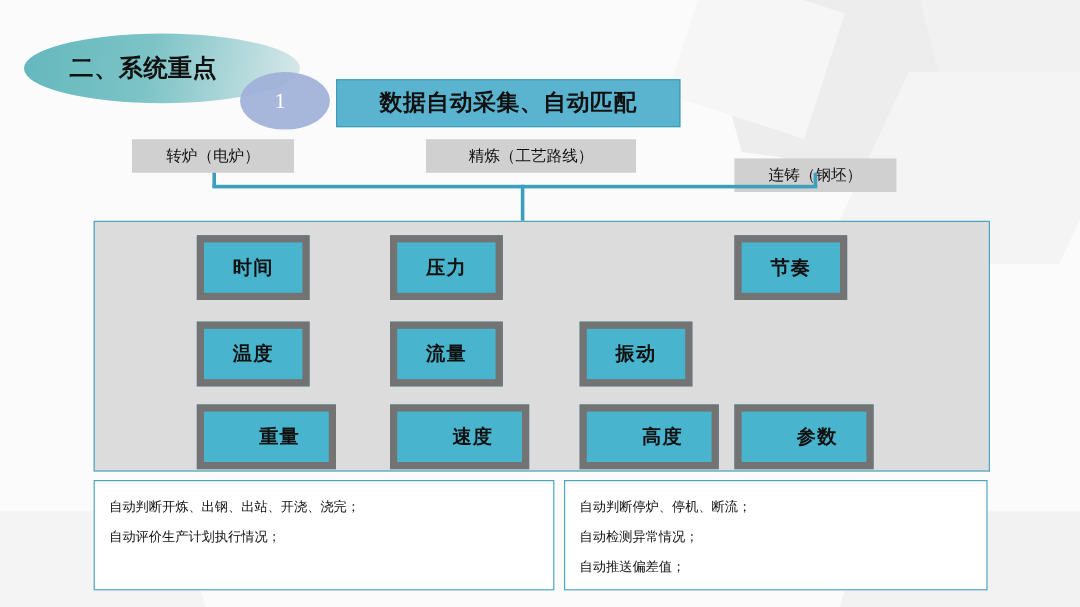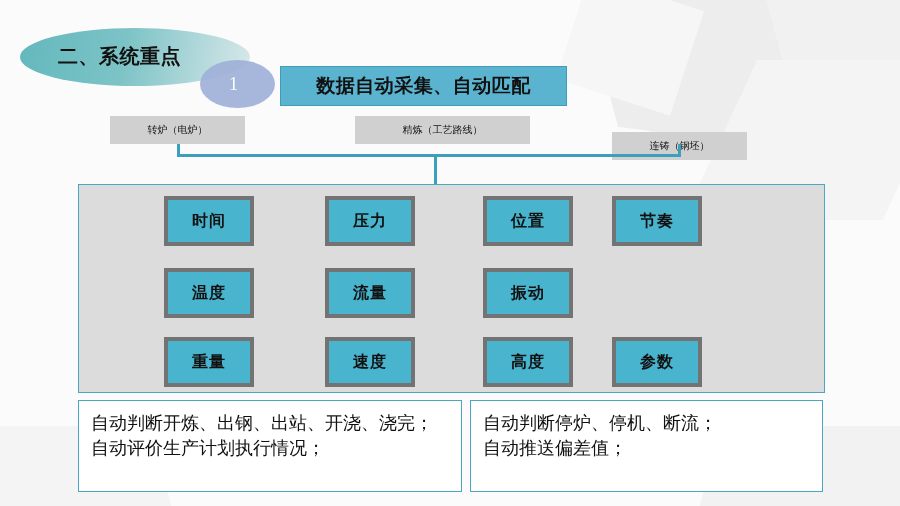"转炉（电炉）" .stage span { font-size: 10px -> 13px }
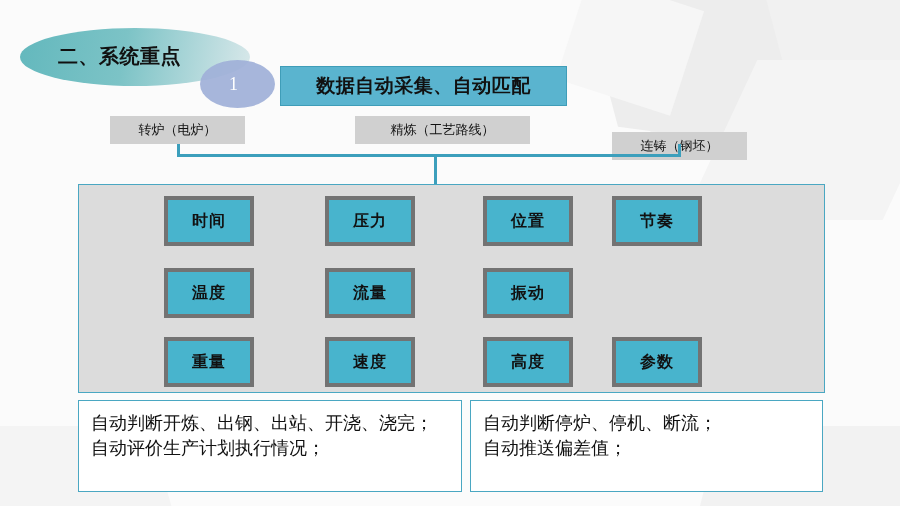"时间" .cell { border: 4px solid #737373 -> 6px solid #737373 }
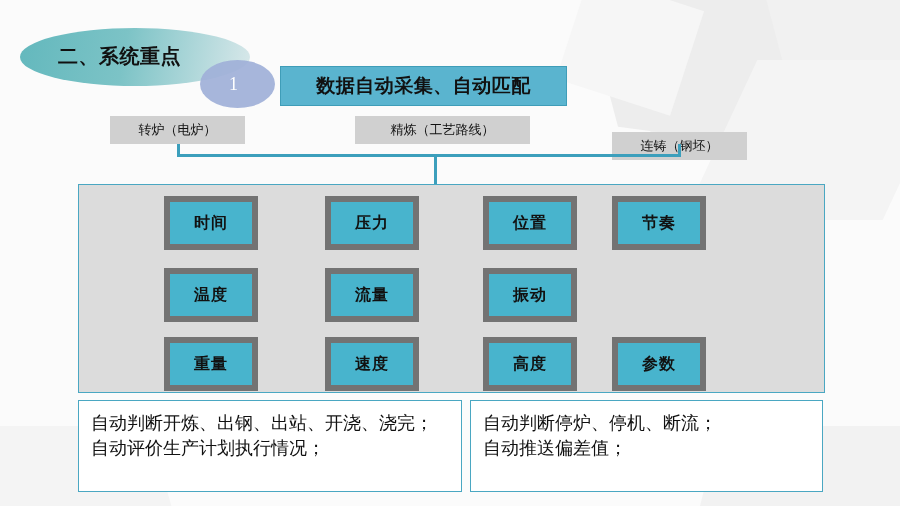"位置" div.cell { html: <div> <span>位置</span> </div> -> none }
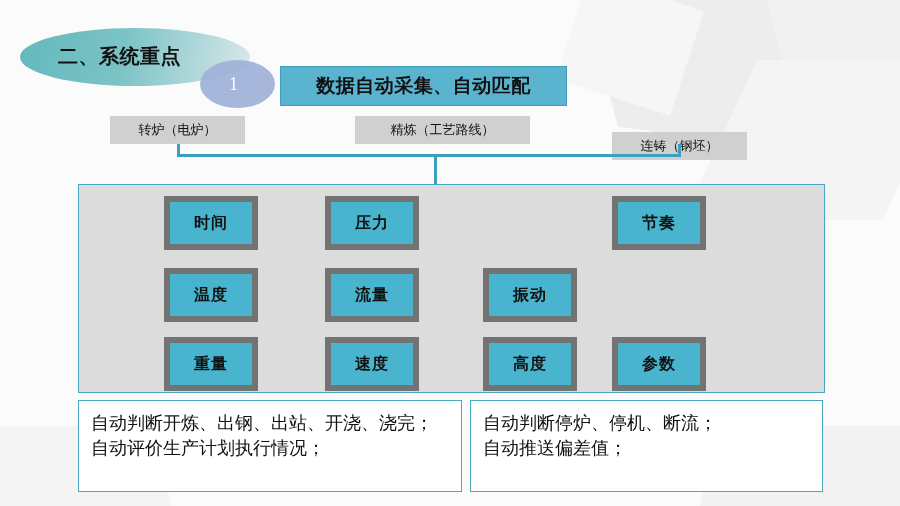"重量" .row-2 { padding-left: none -> 22px }
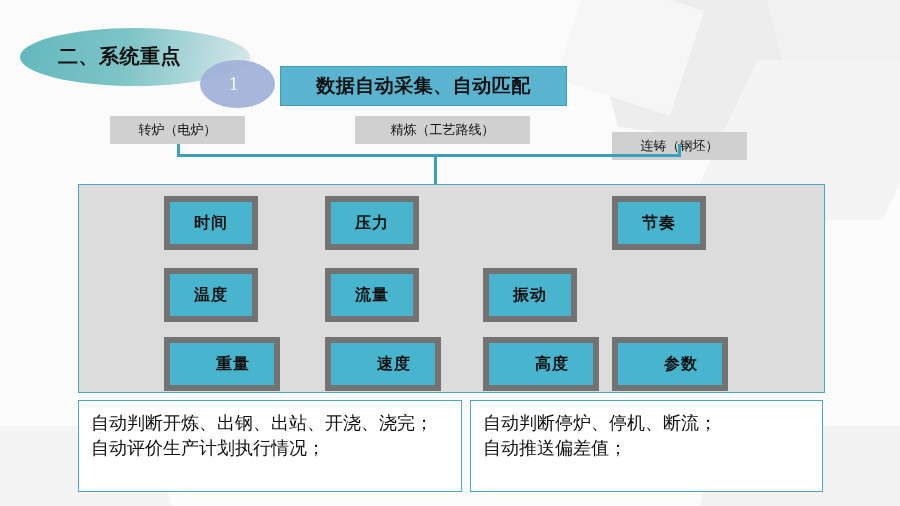"自动判断开炼、出钢、出站、开浇、浇完；" .note .line { font-size: 18px -> 11px }
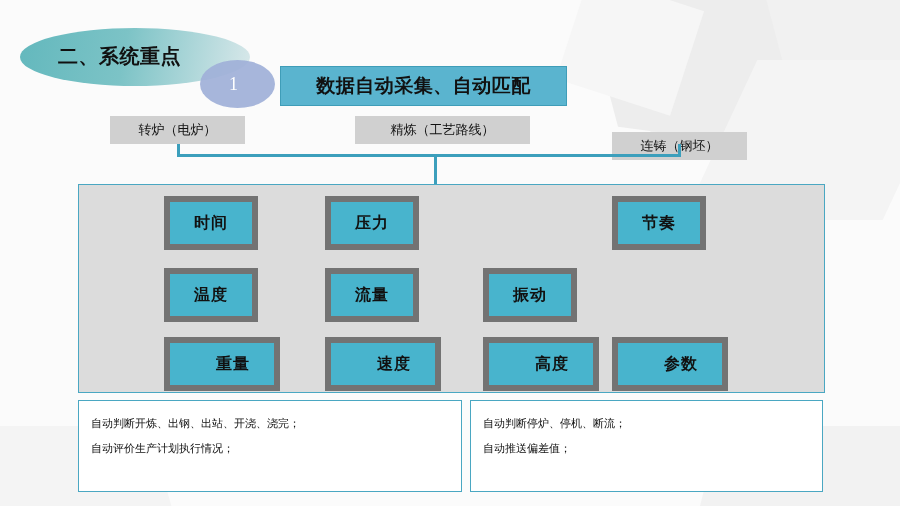"自动检测异常情况；" div.line { html: none -> <div>自动检测异常情况；</div> }
